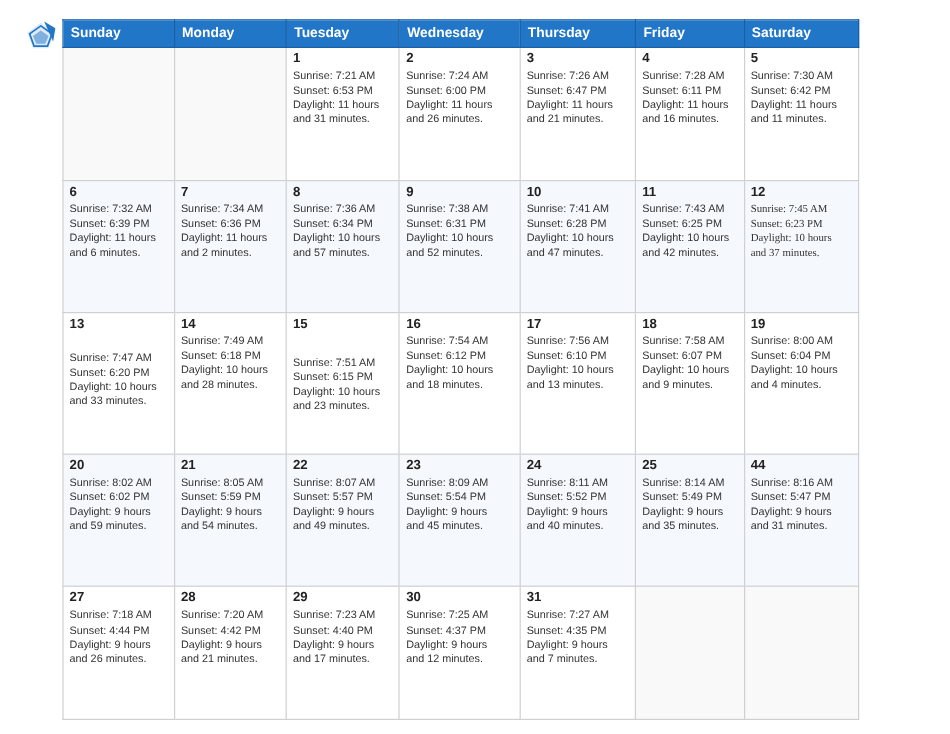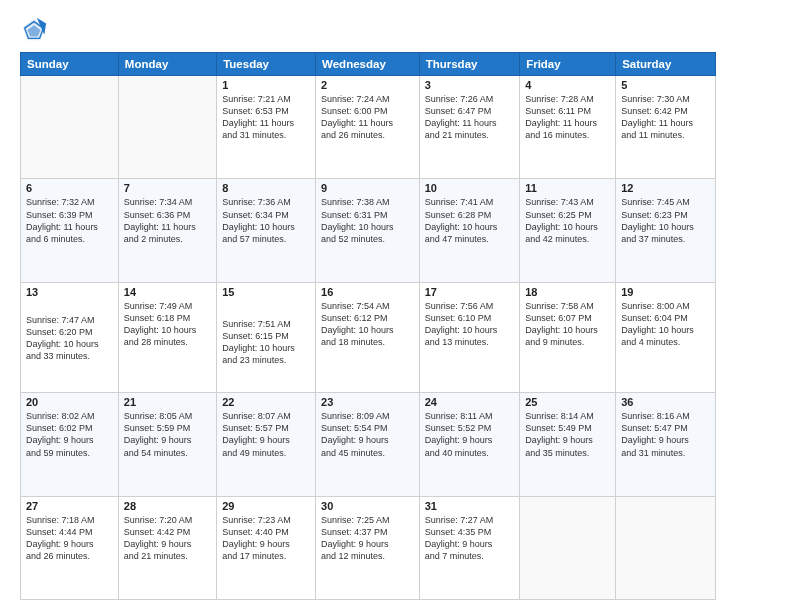"Sunday" .page { flex-direction: column -> row }
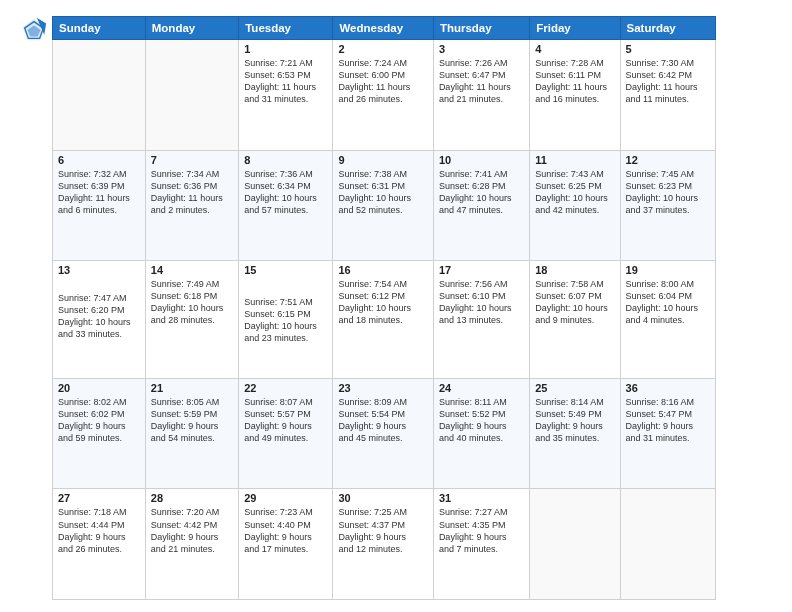"Sunrise: 7:45 AM" div.cell-text { font-family: none -> Liberation Serif, serif }
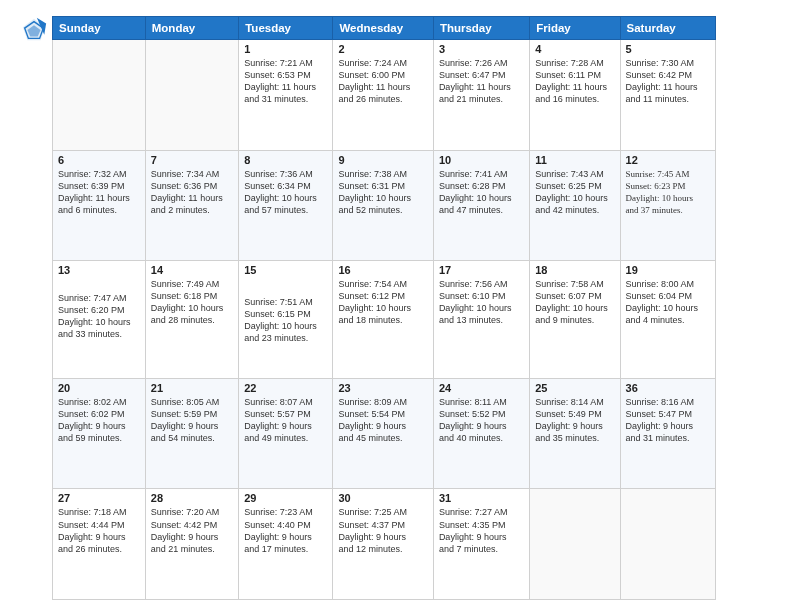"36" span.day-num { text: 36 -> 44 }
